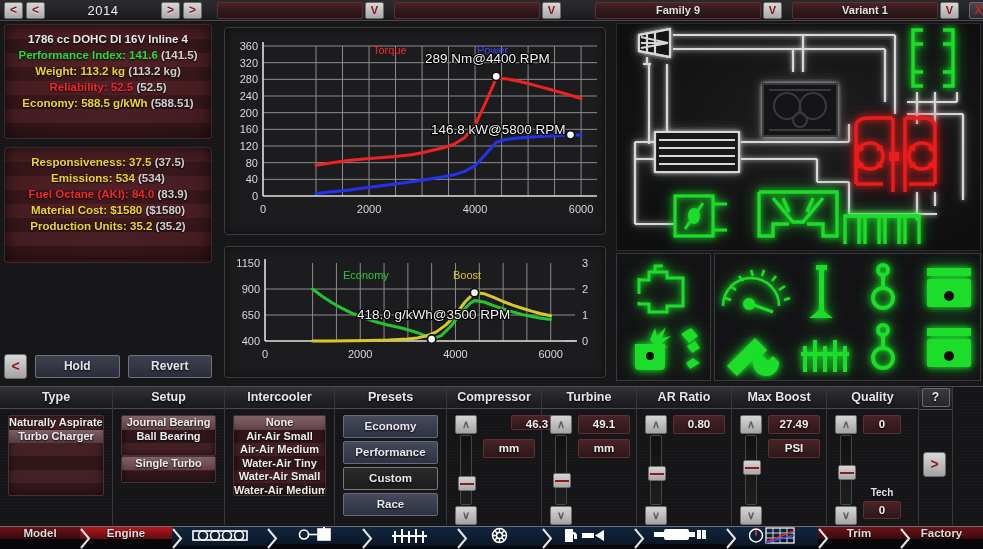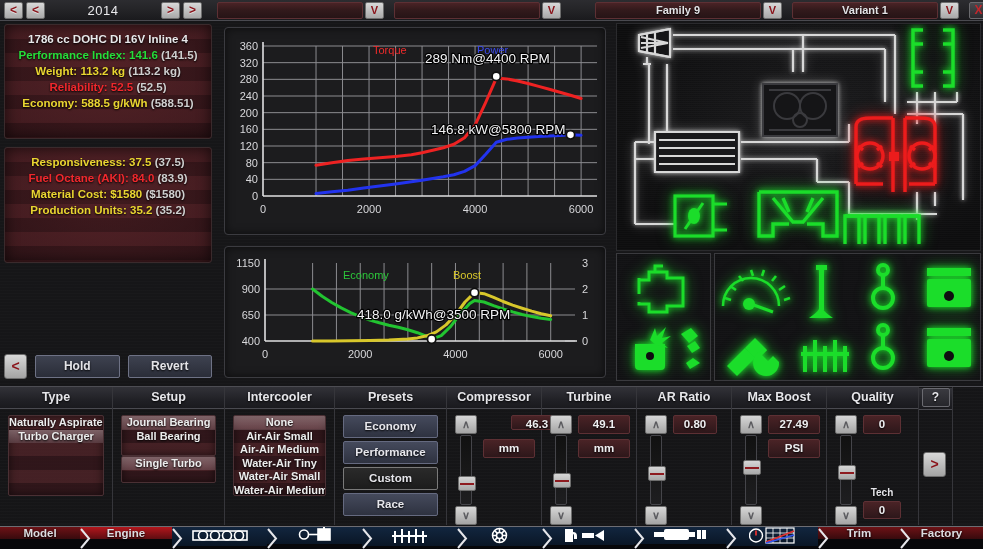"Emissions: 534 (534)" div.statline { html: none -> <div><span>Emissions: 534</span><span> (534)</span></div> }
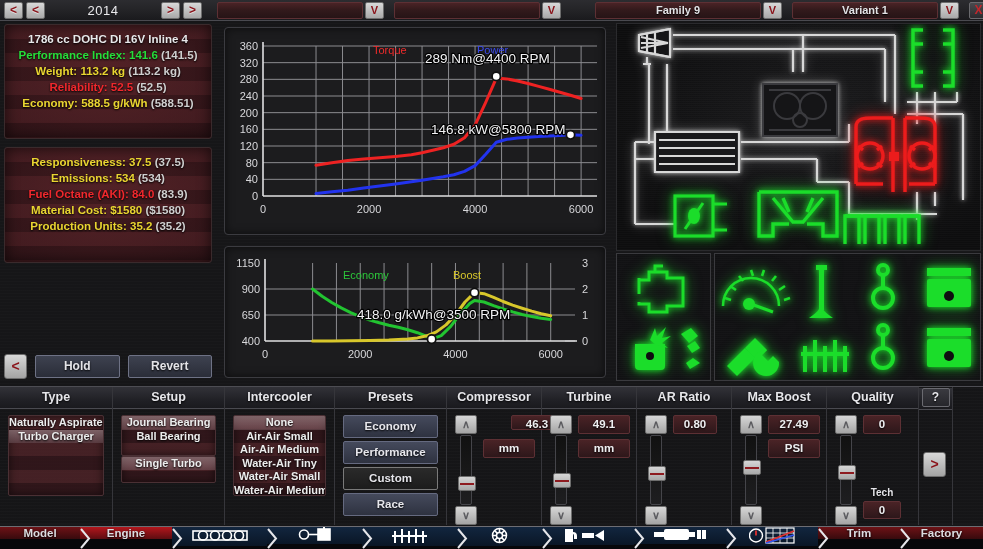"0.80" div.valbox { width: 44px -> 52px }
